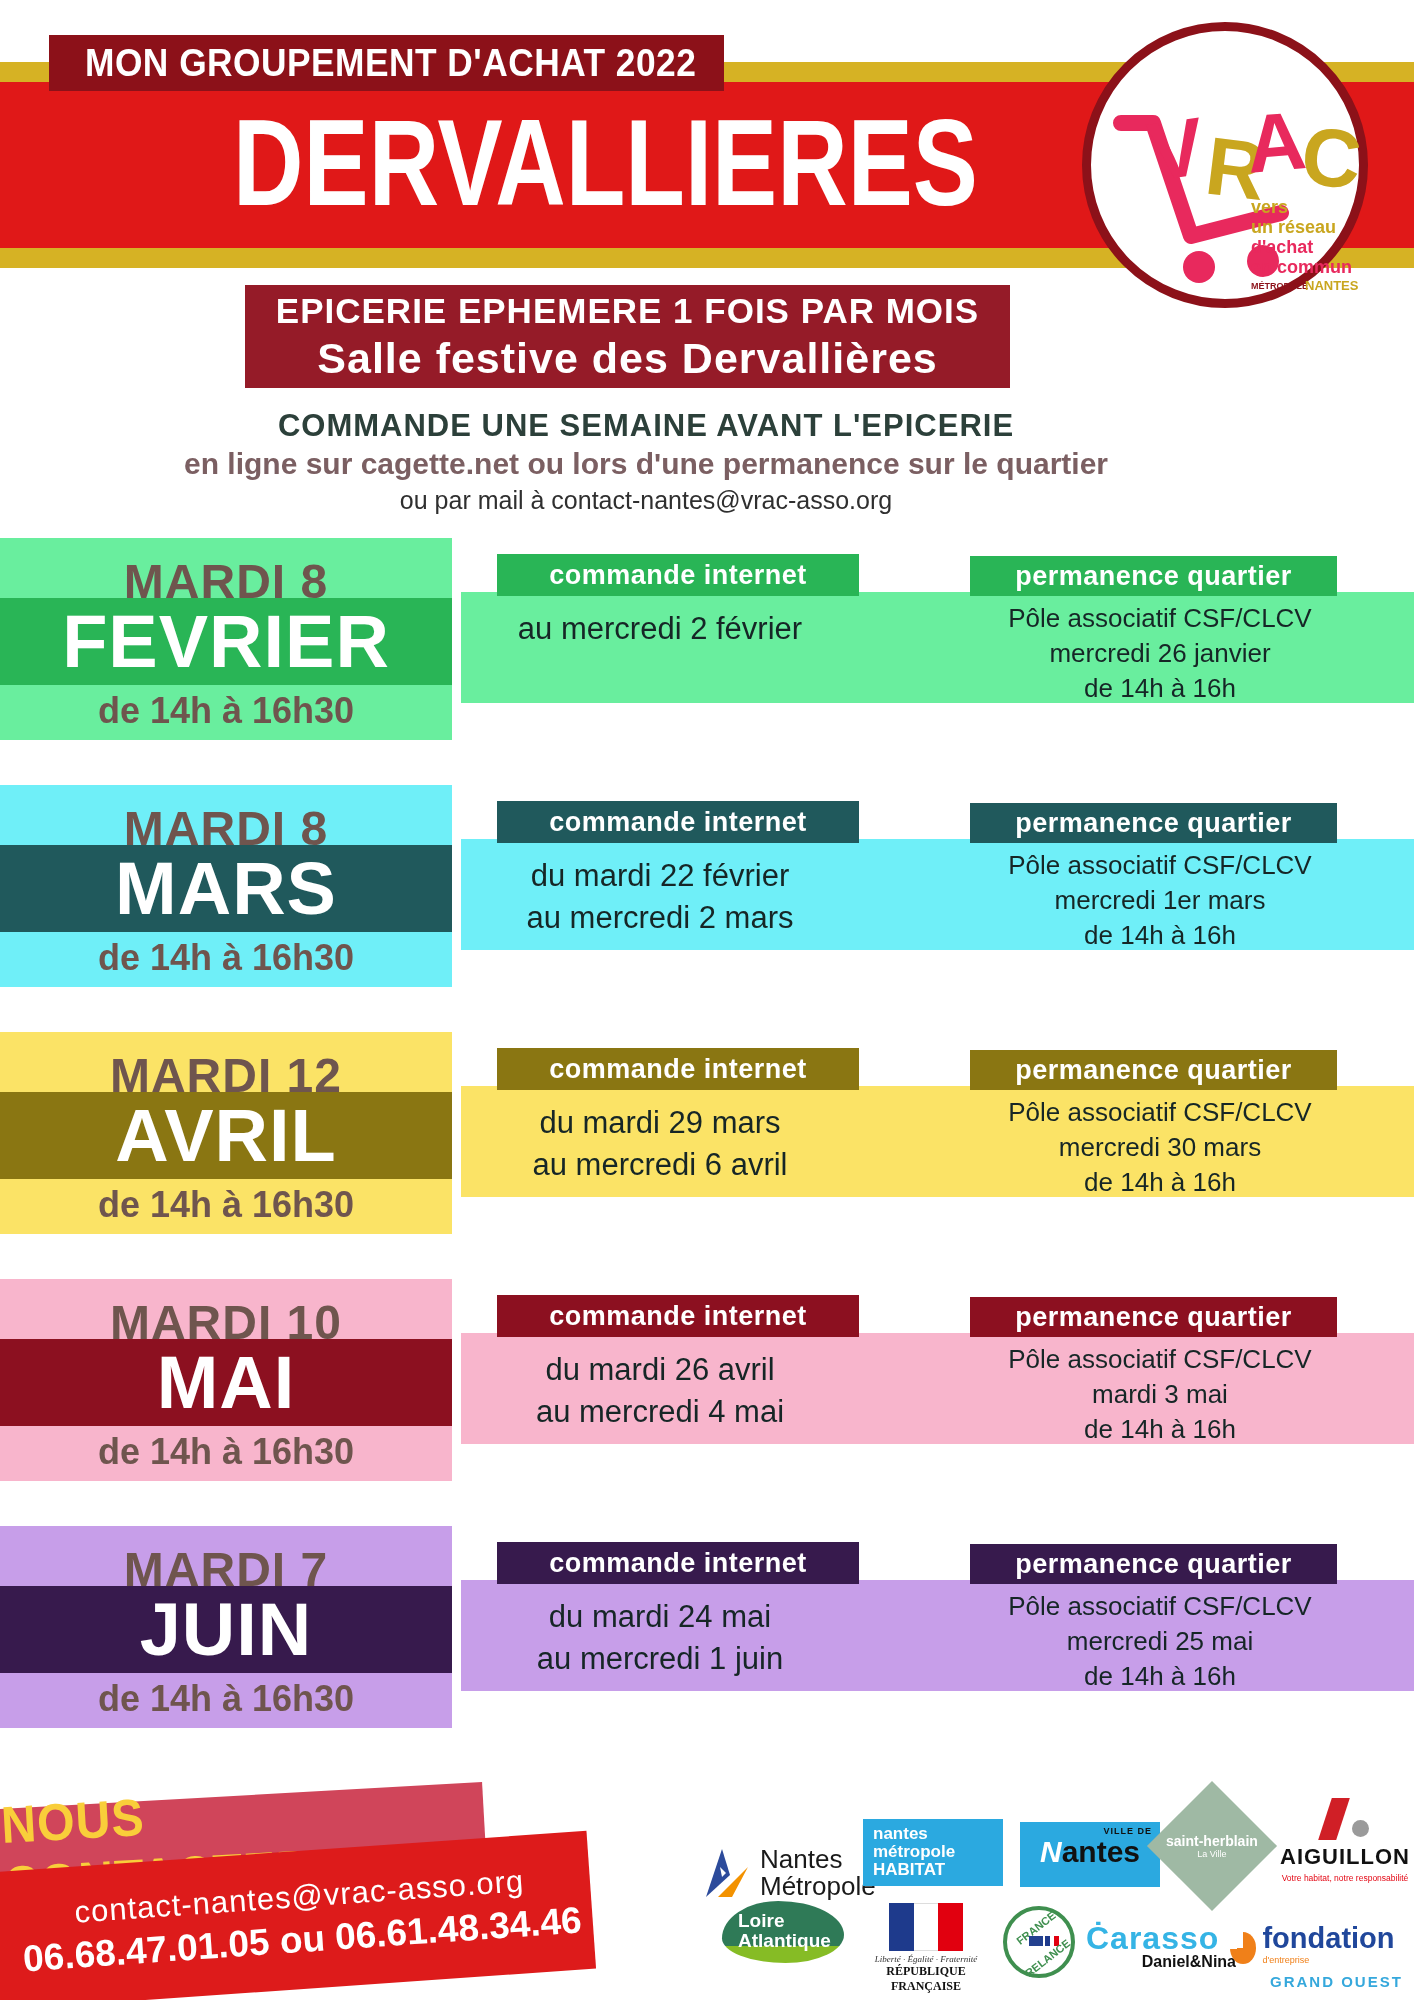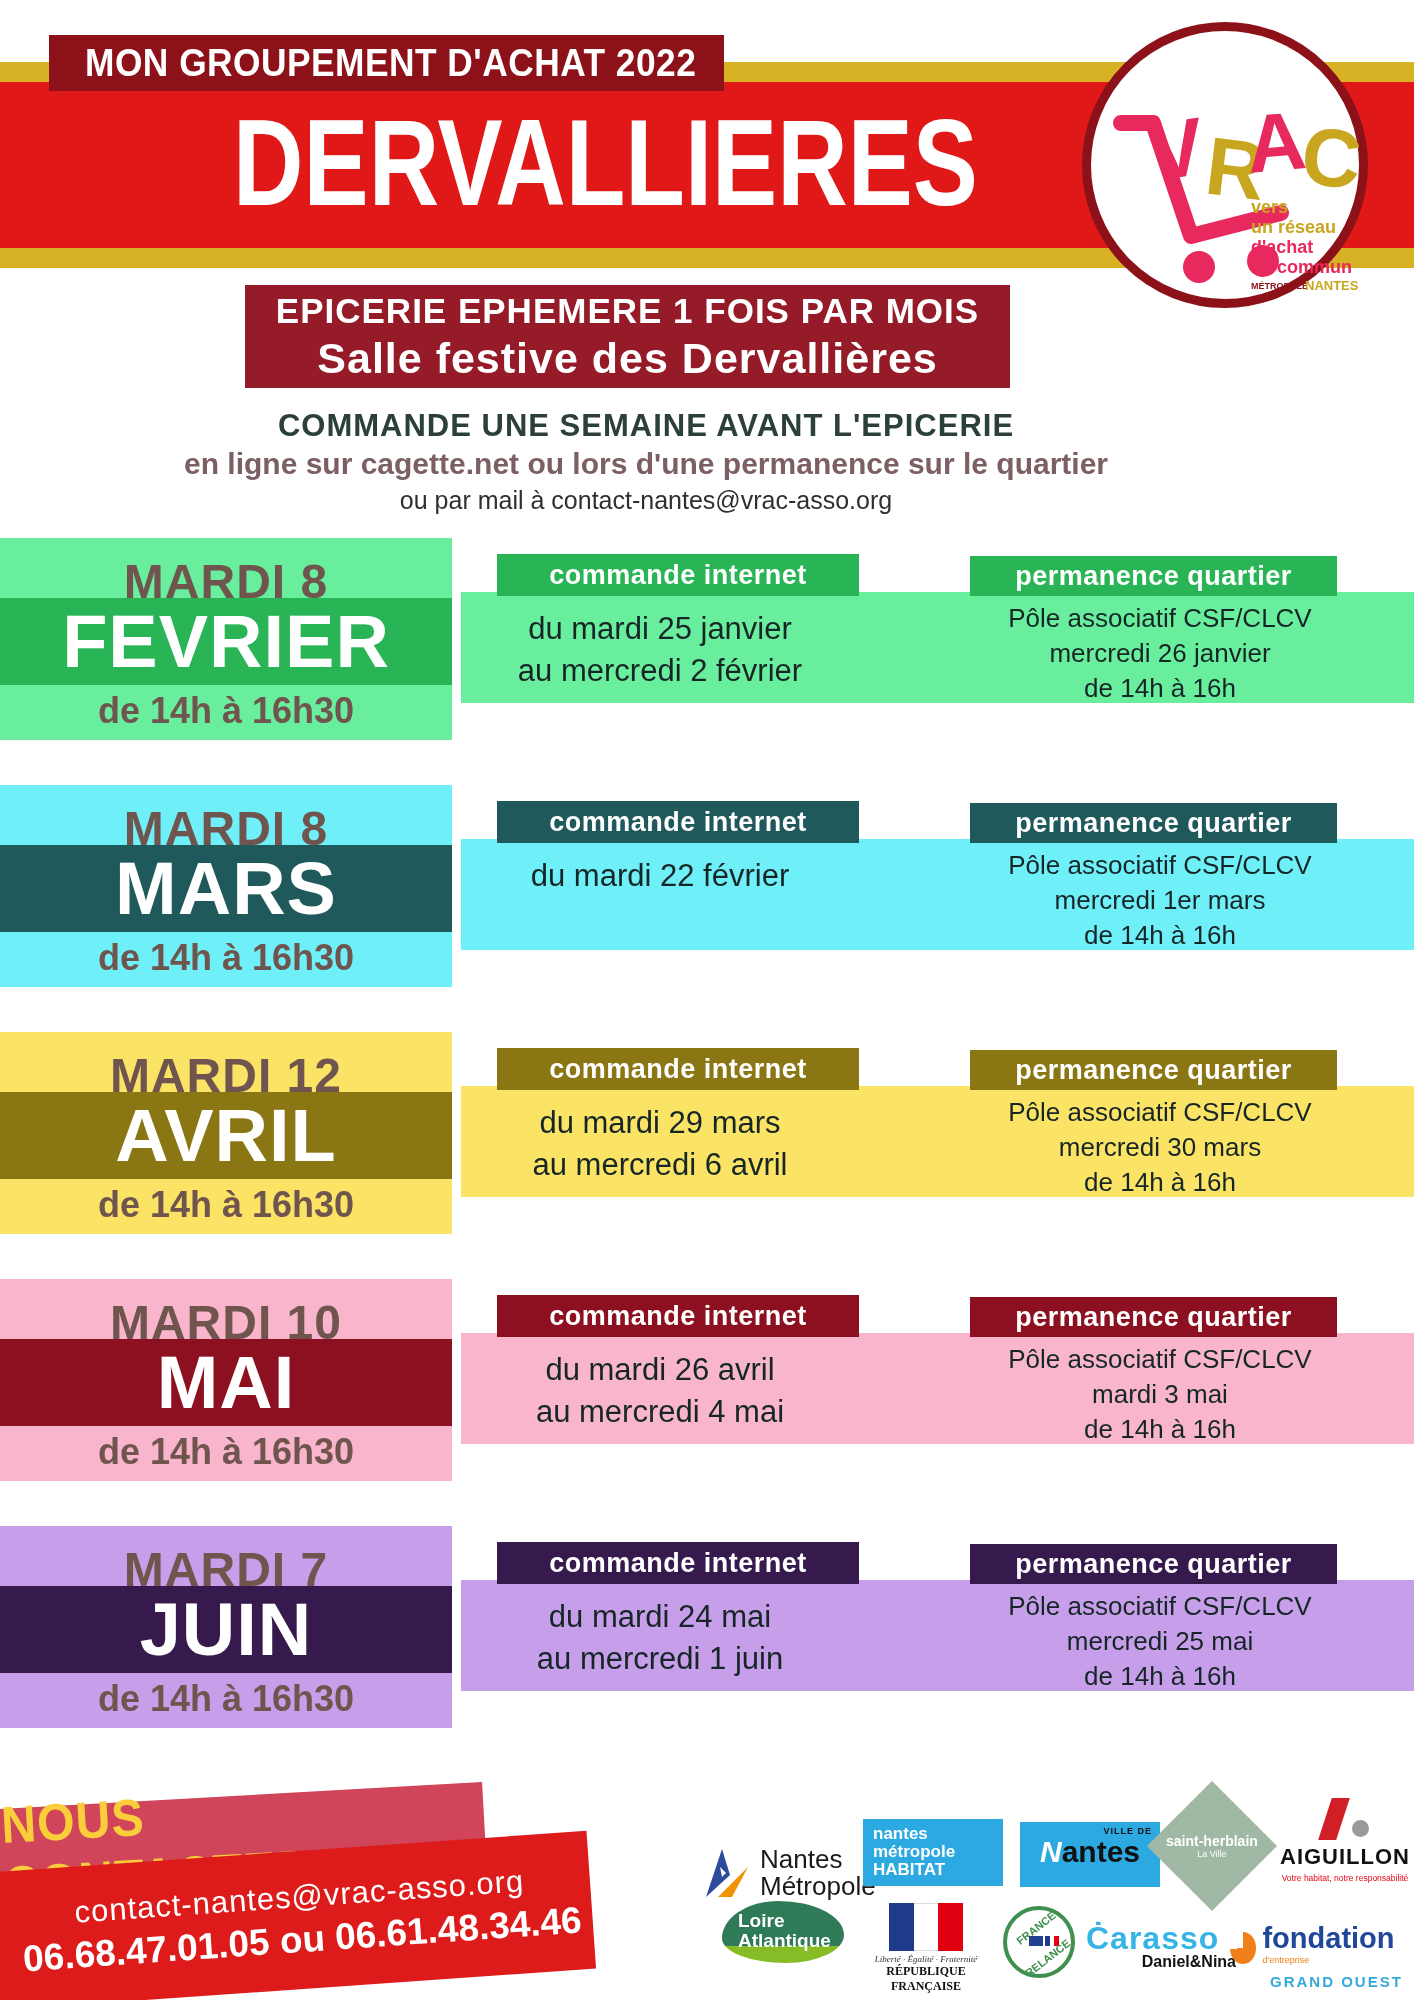"du mardi 25 janvier" div { html: <div>du mardi 25 janvier</div> -> none }
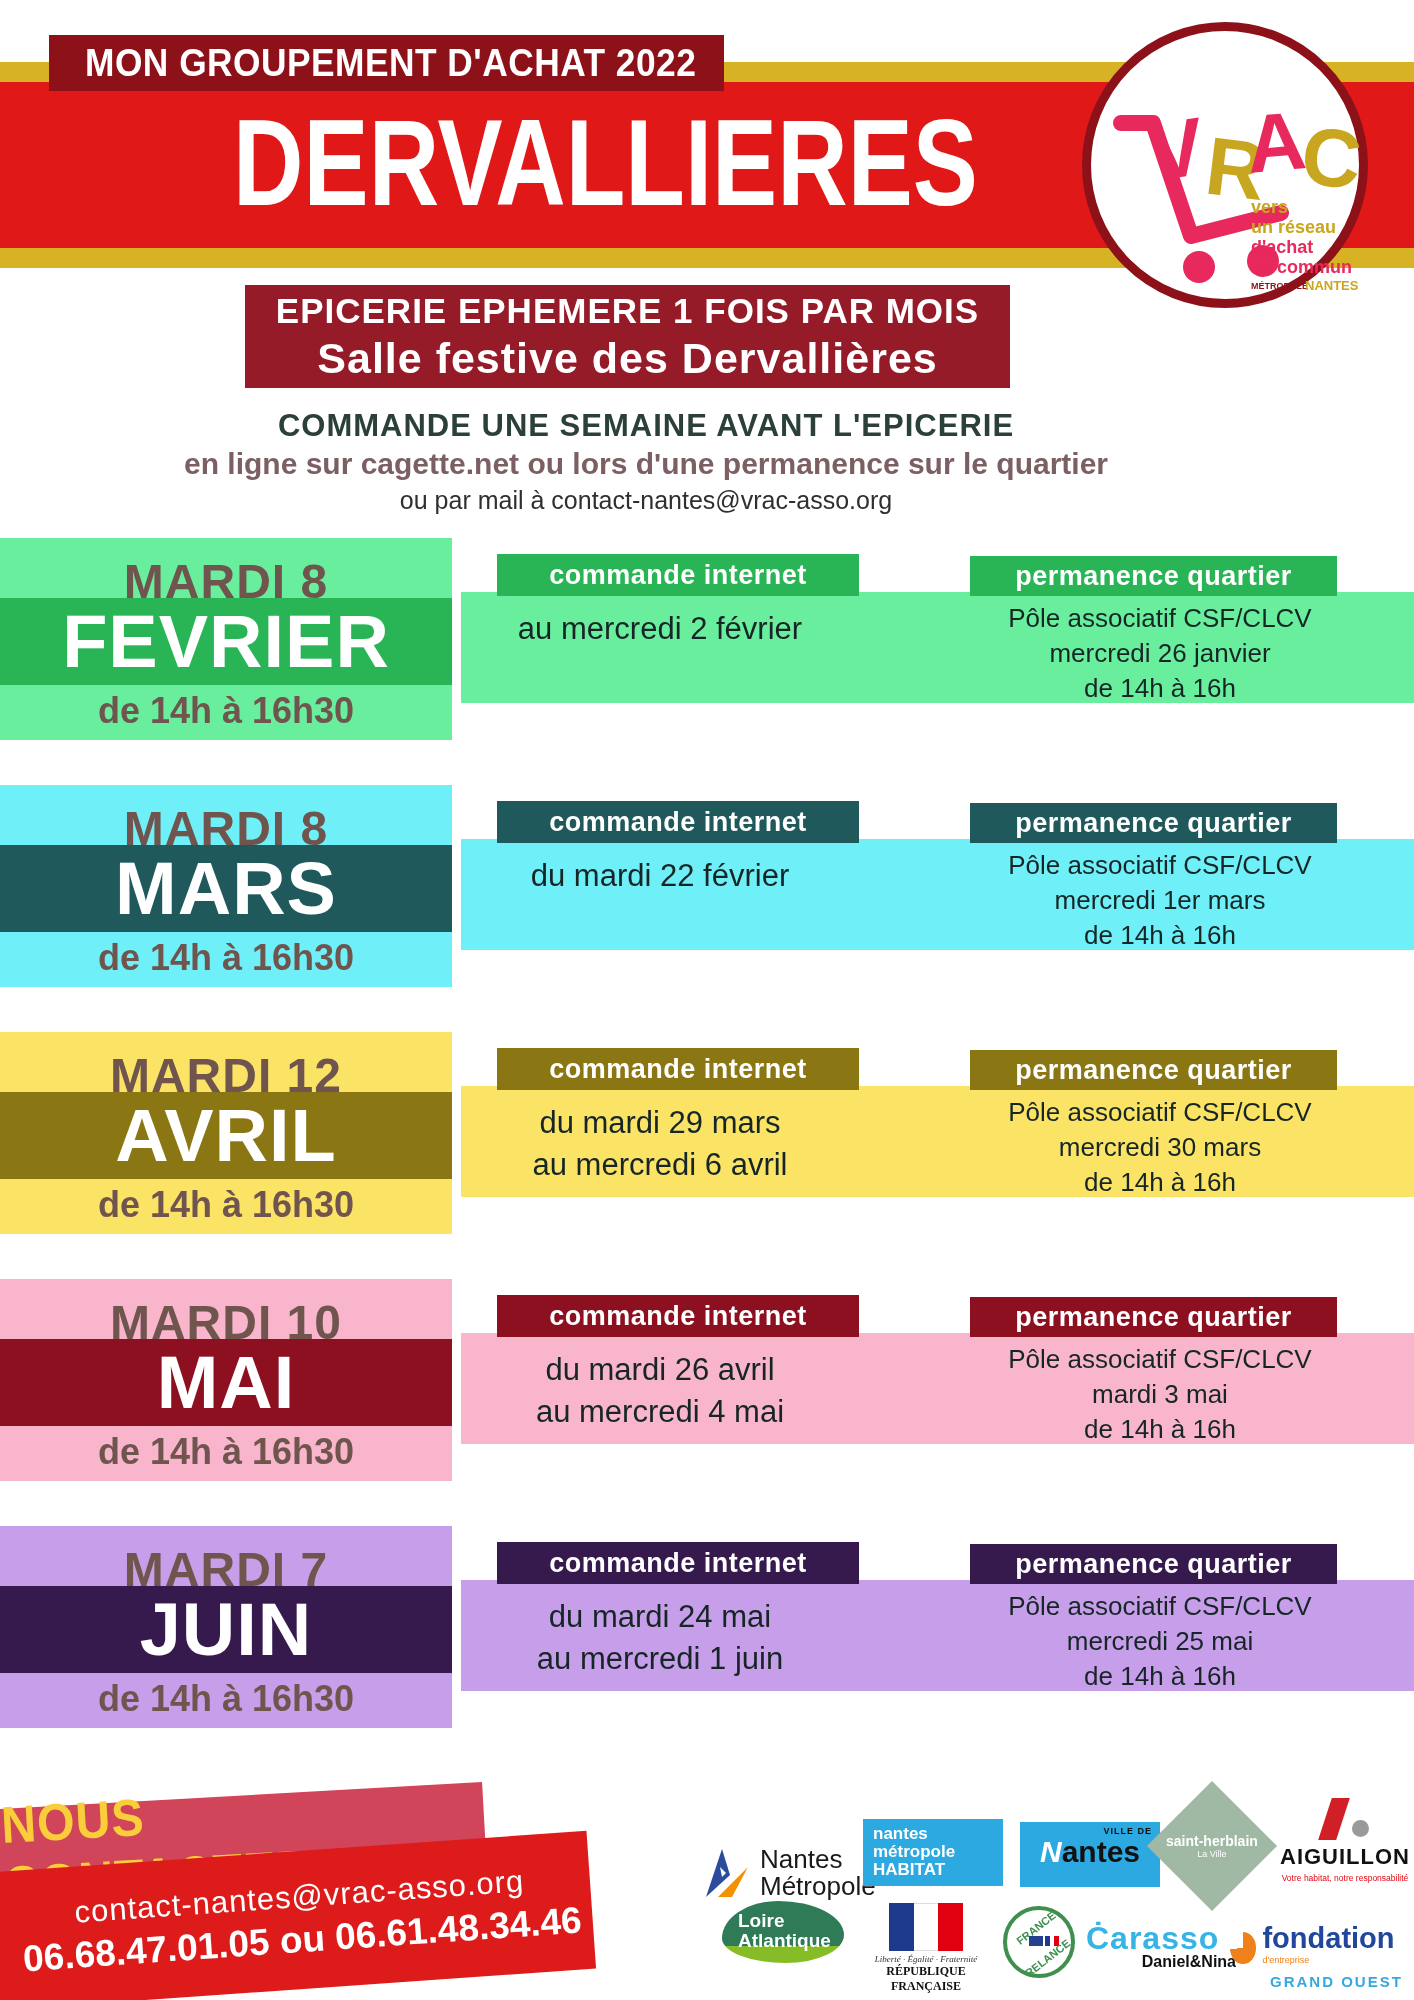"au mercredi 2 mars" div { html: none -> <div>au mercredi 2 mars</div> }
